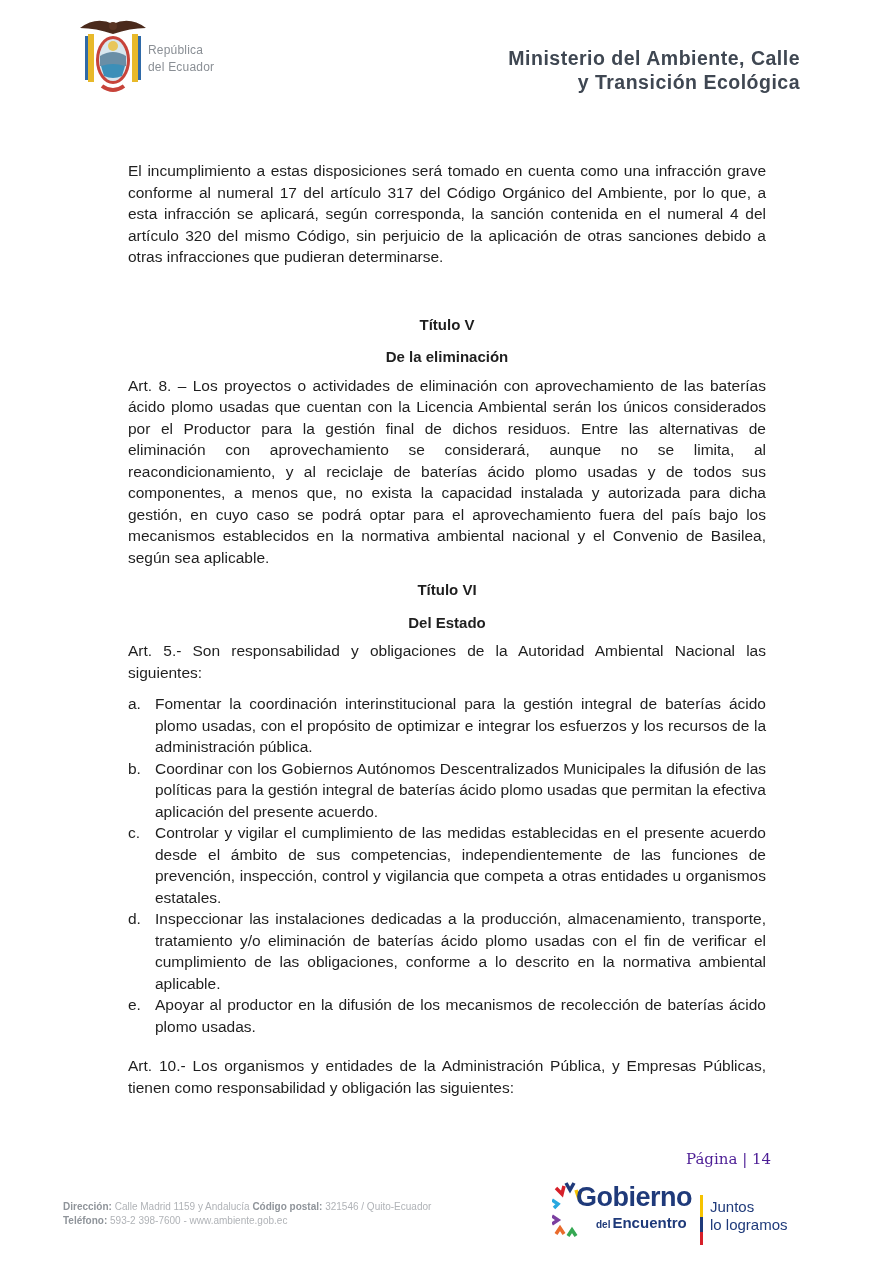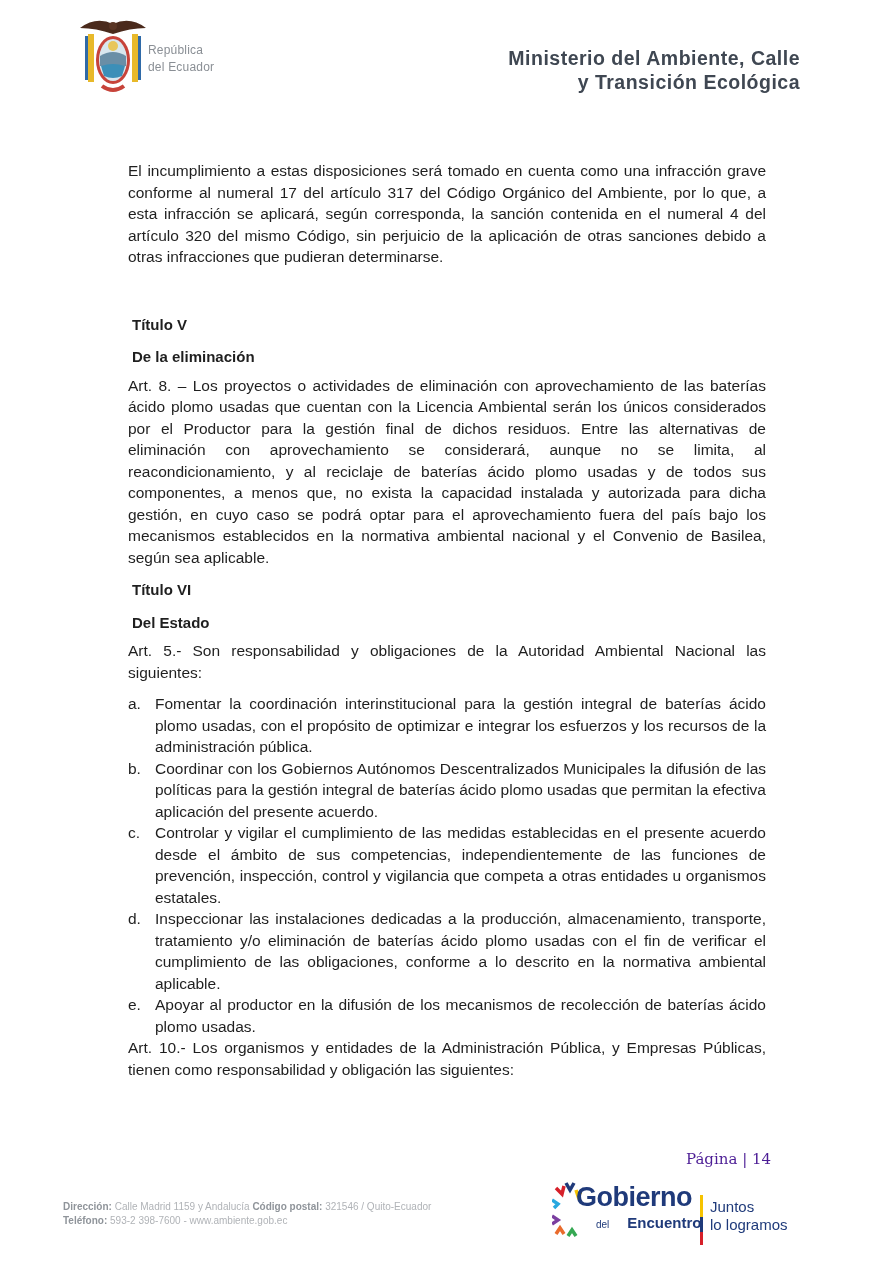"Título V" .heading { text-align: none -> center }
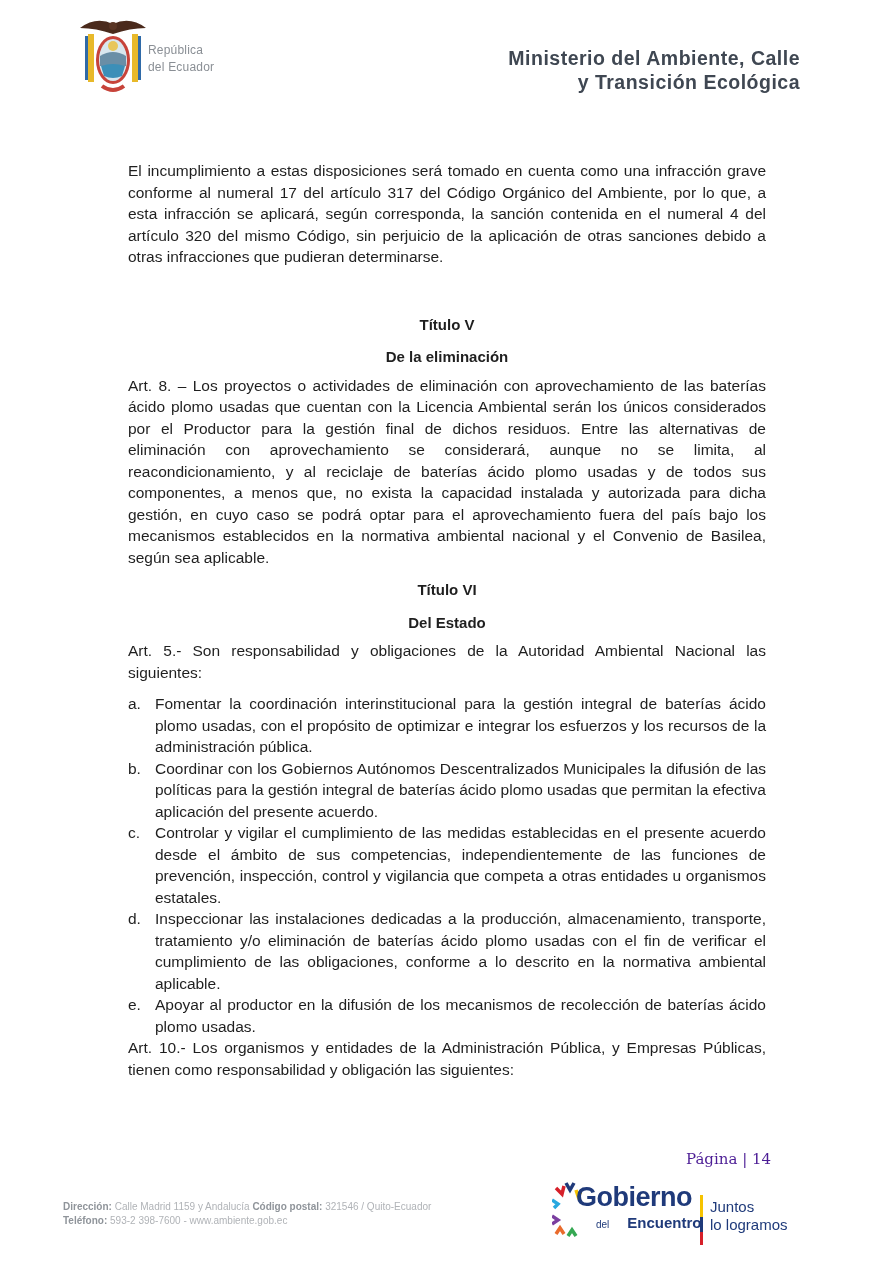"Art. 10.- Los organismos y" p.para { margin-top: 0 -> 18px }
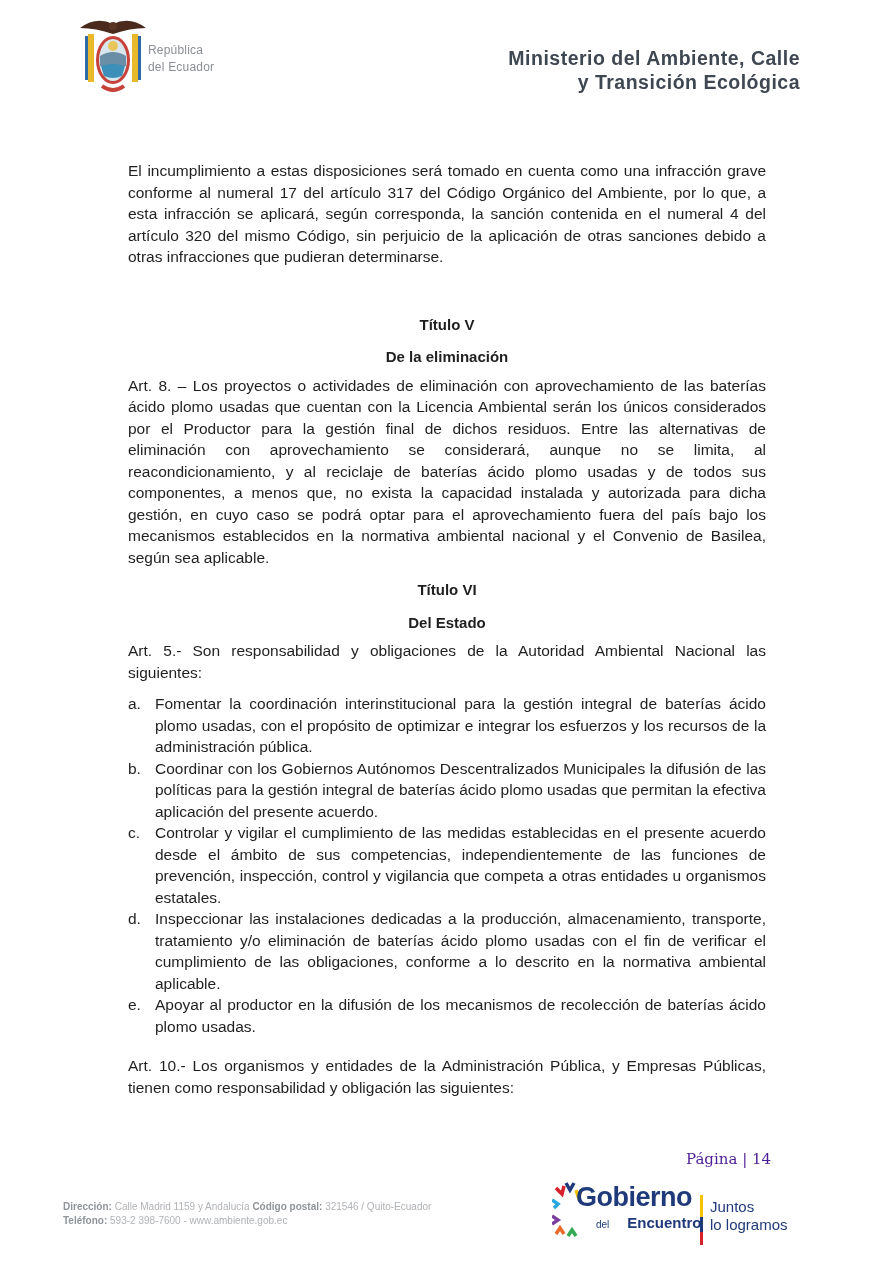"del" .gob-sub small { font-weight: normal -> bold; margin-right: 18px -> 2px }
